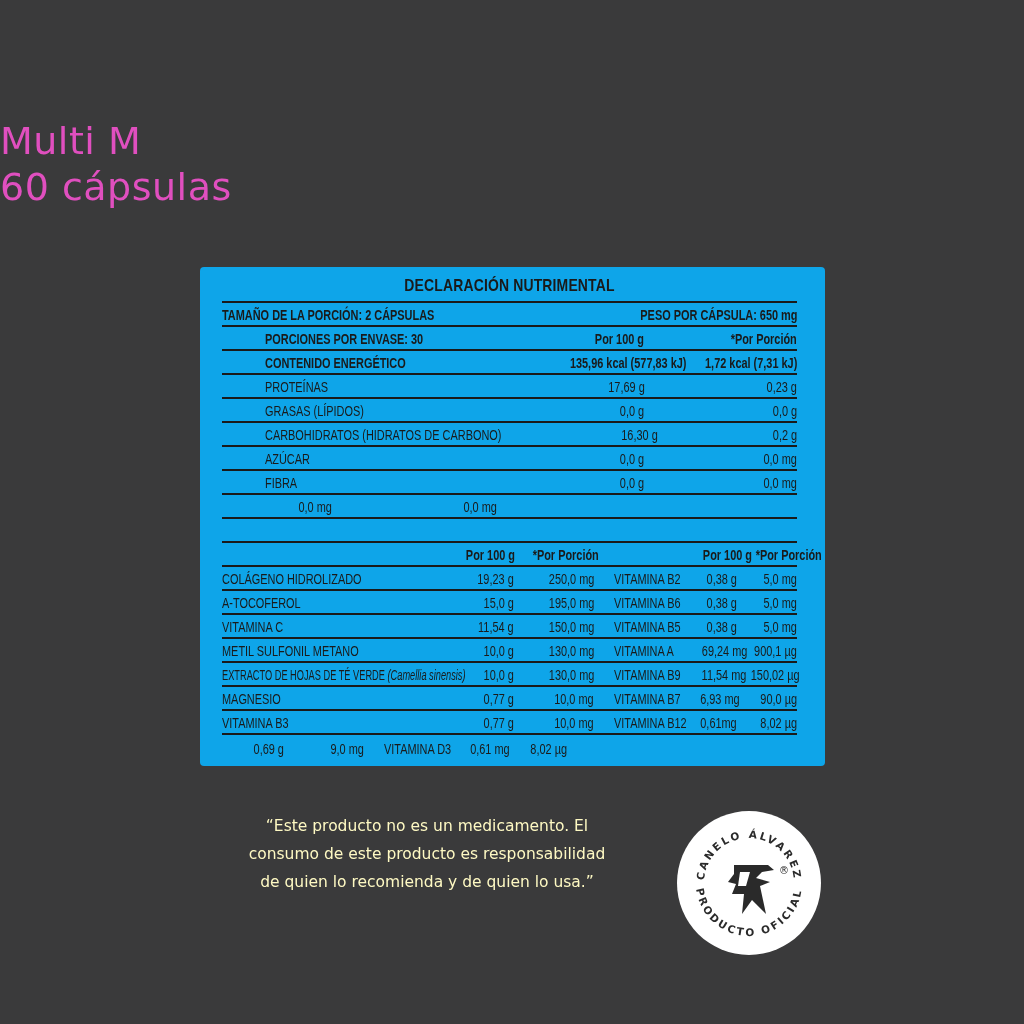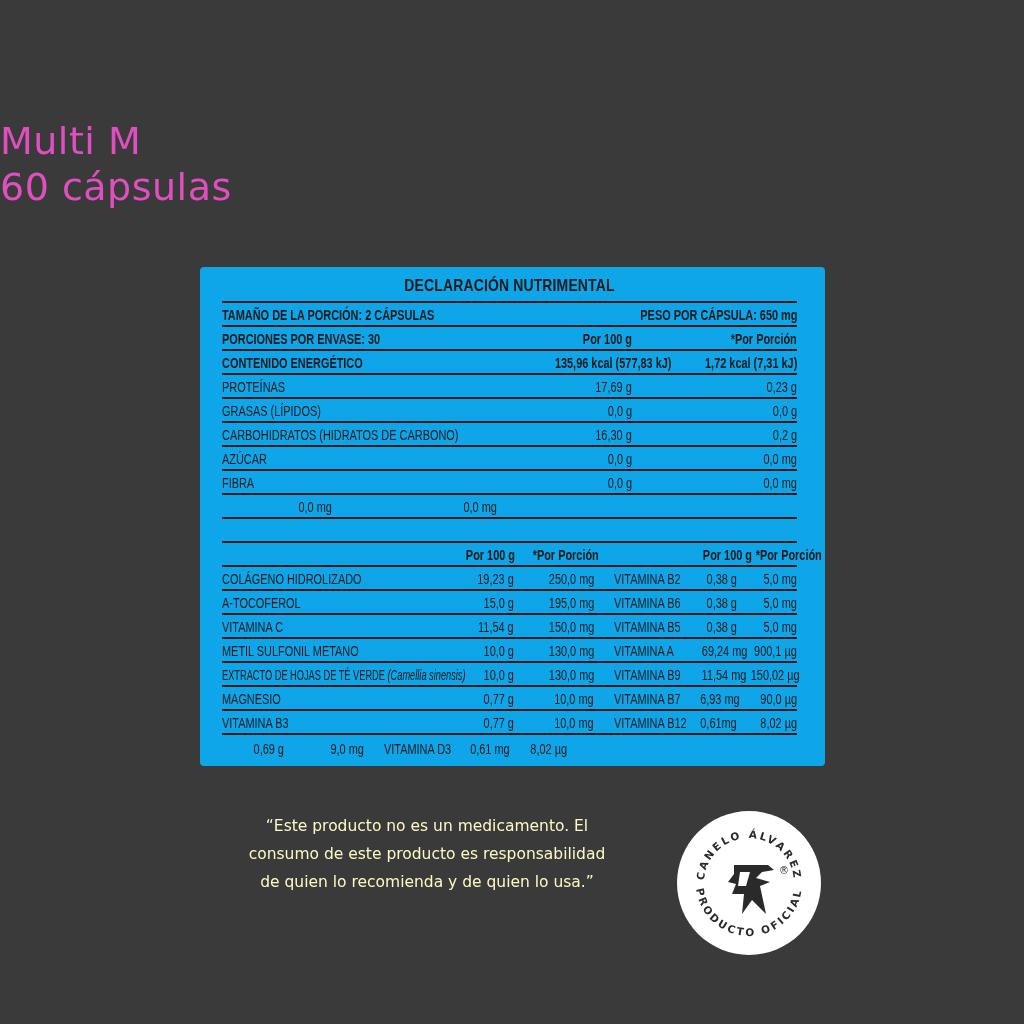"PORCIONES POR ENVASE: 30" .c1 { margin-left: none -> 43px }
